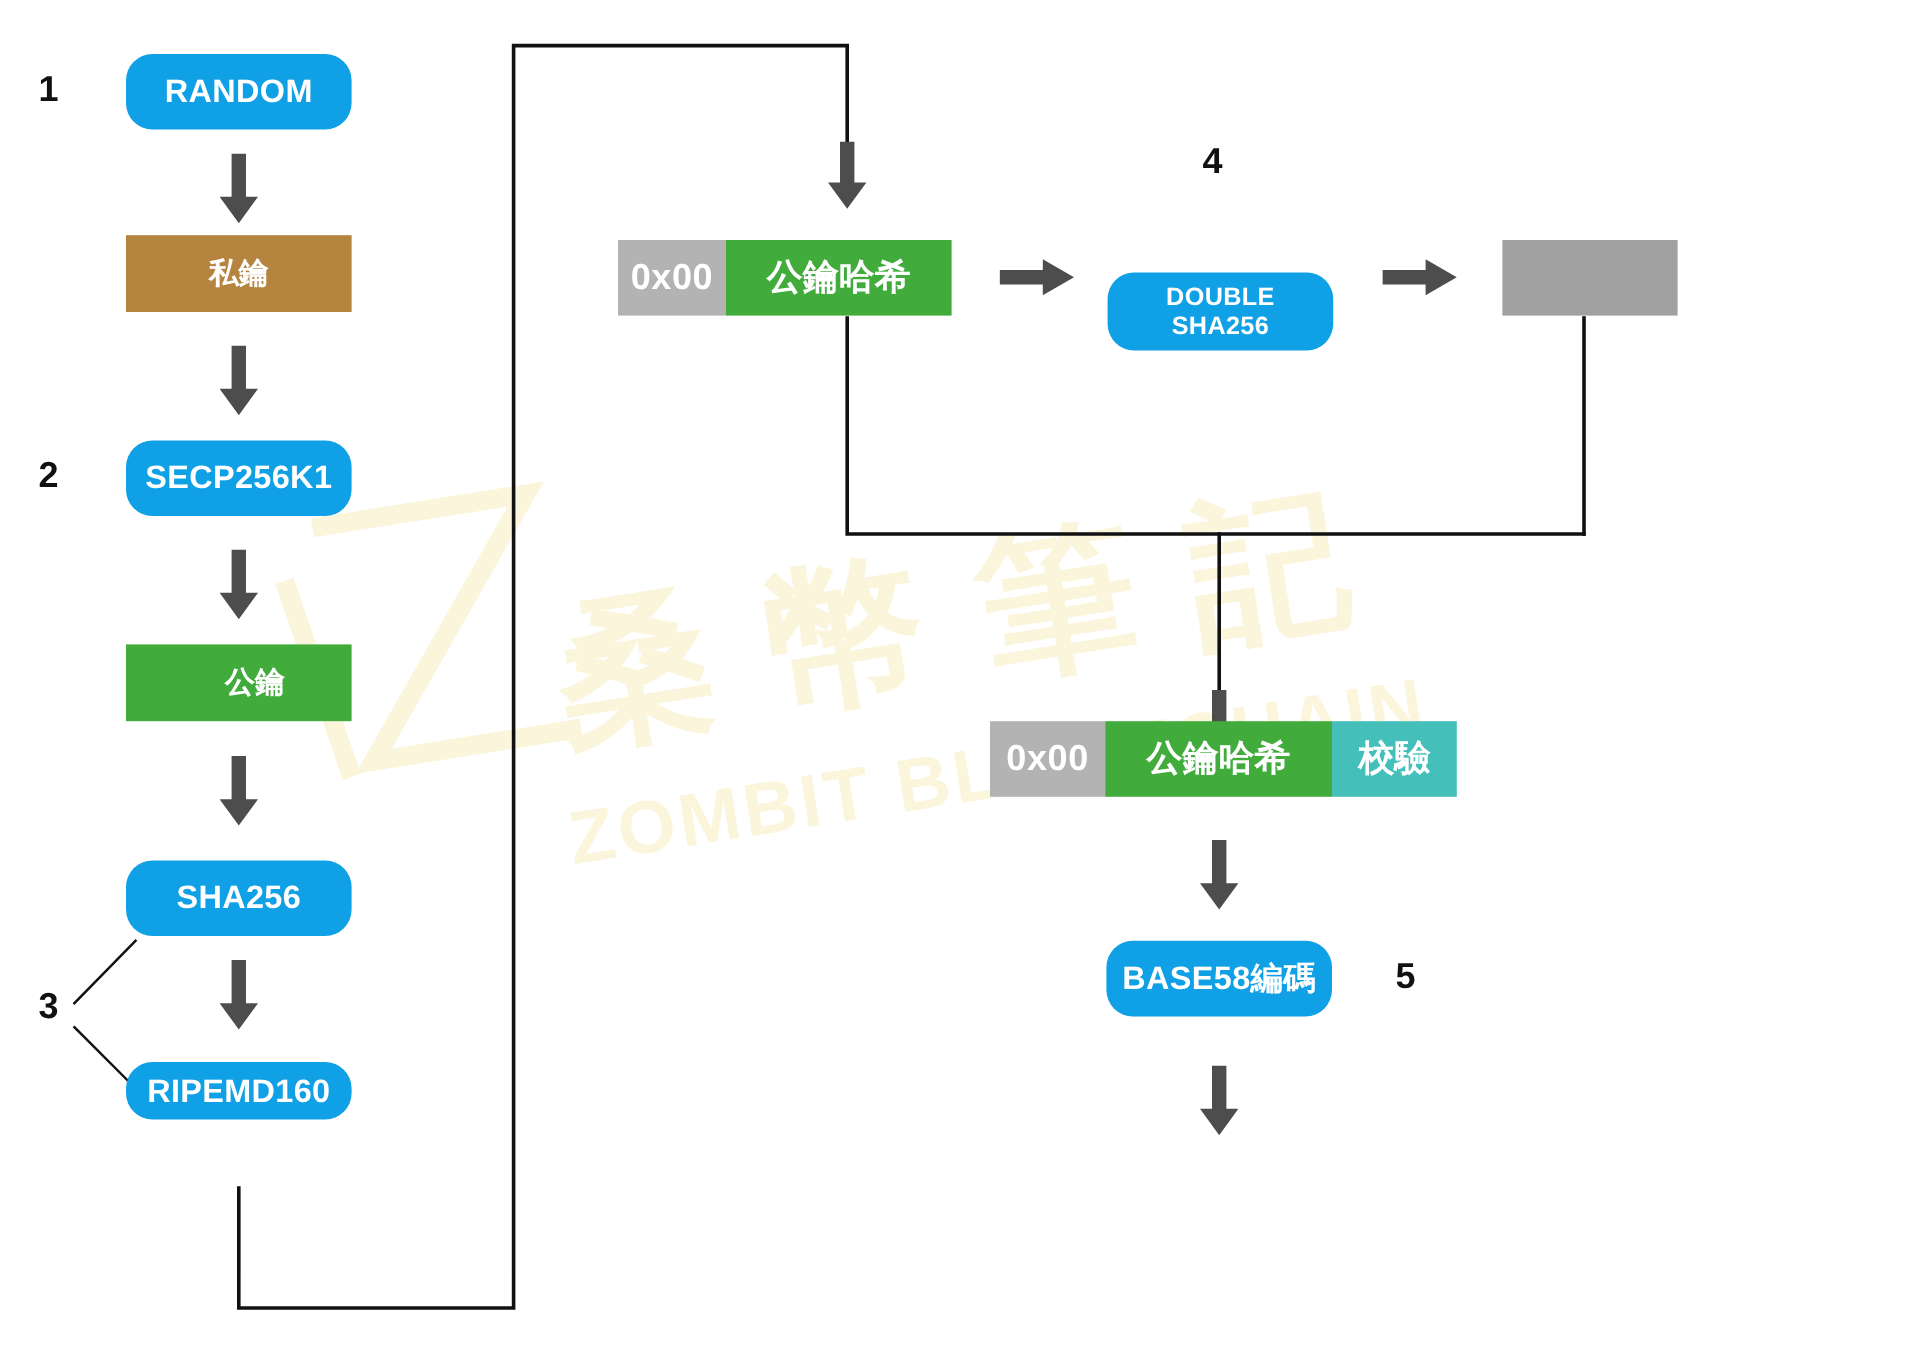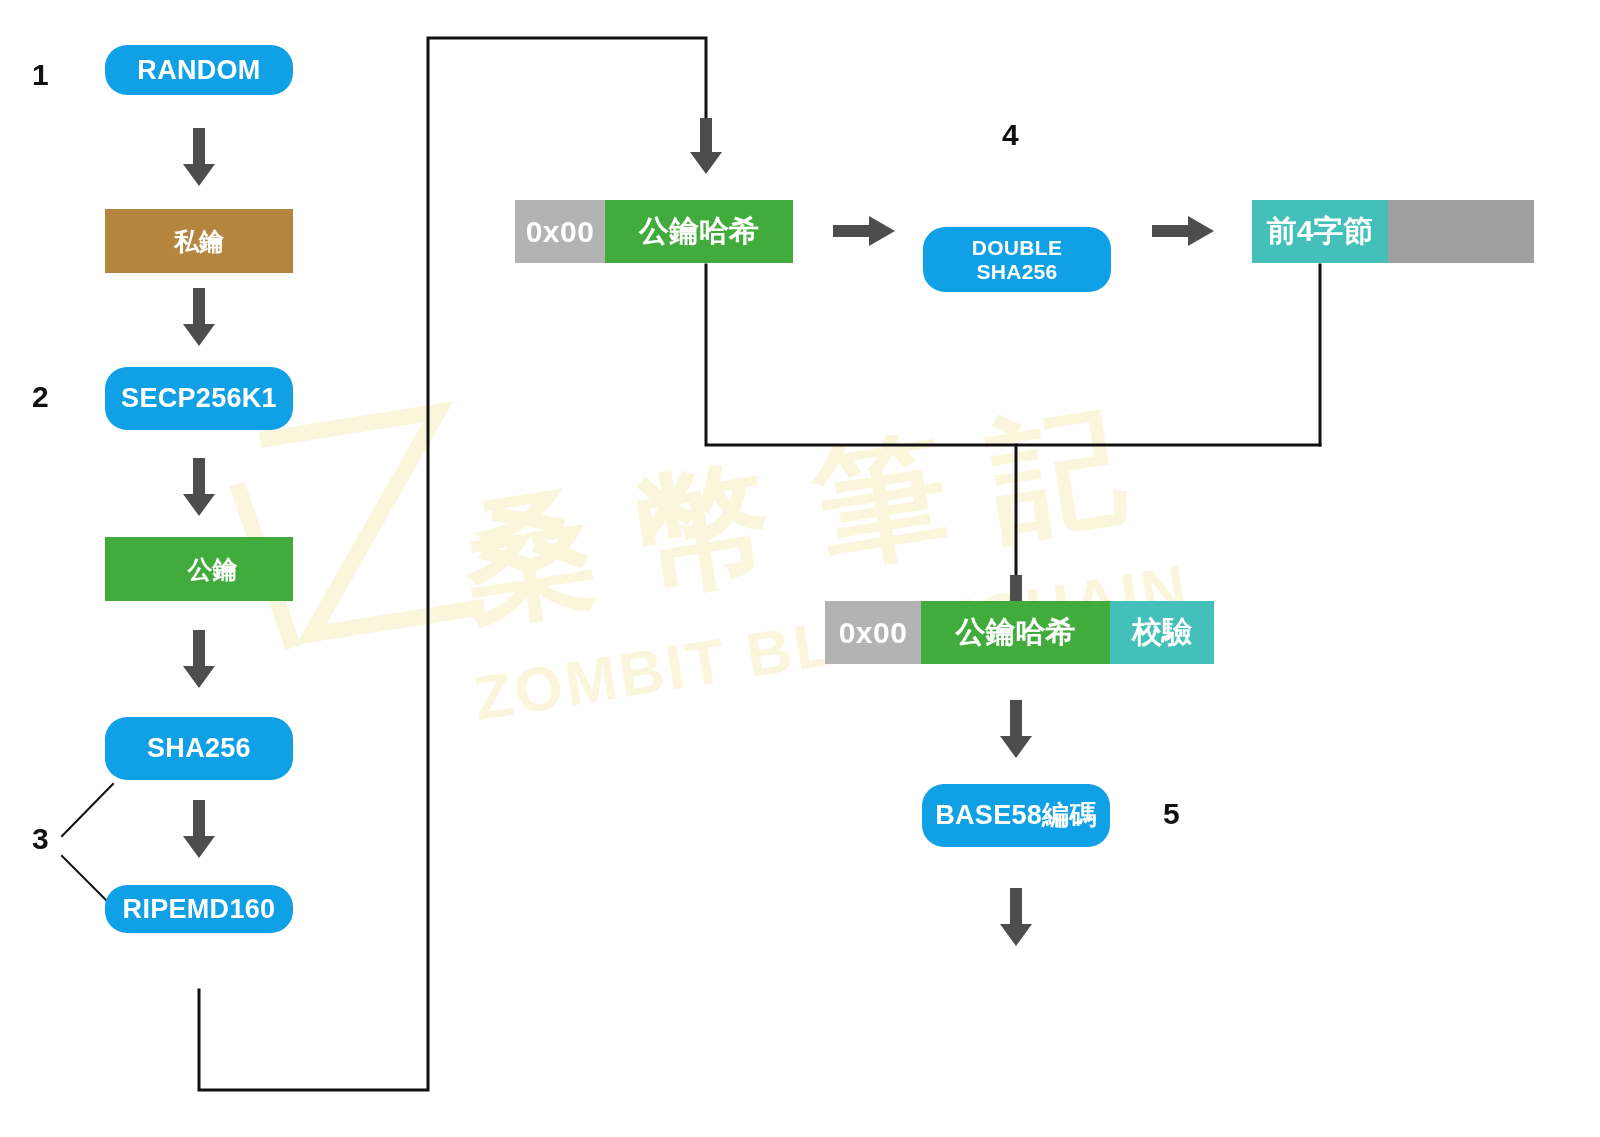"RANDOM" div.node { height: 50px -> 63px }
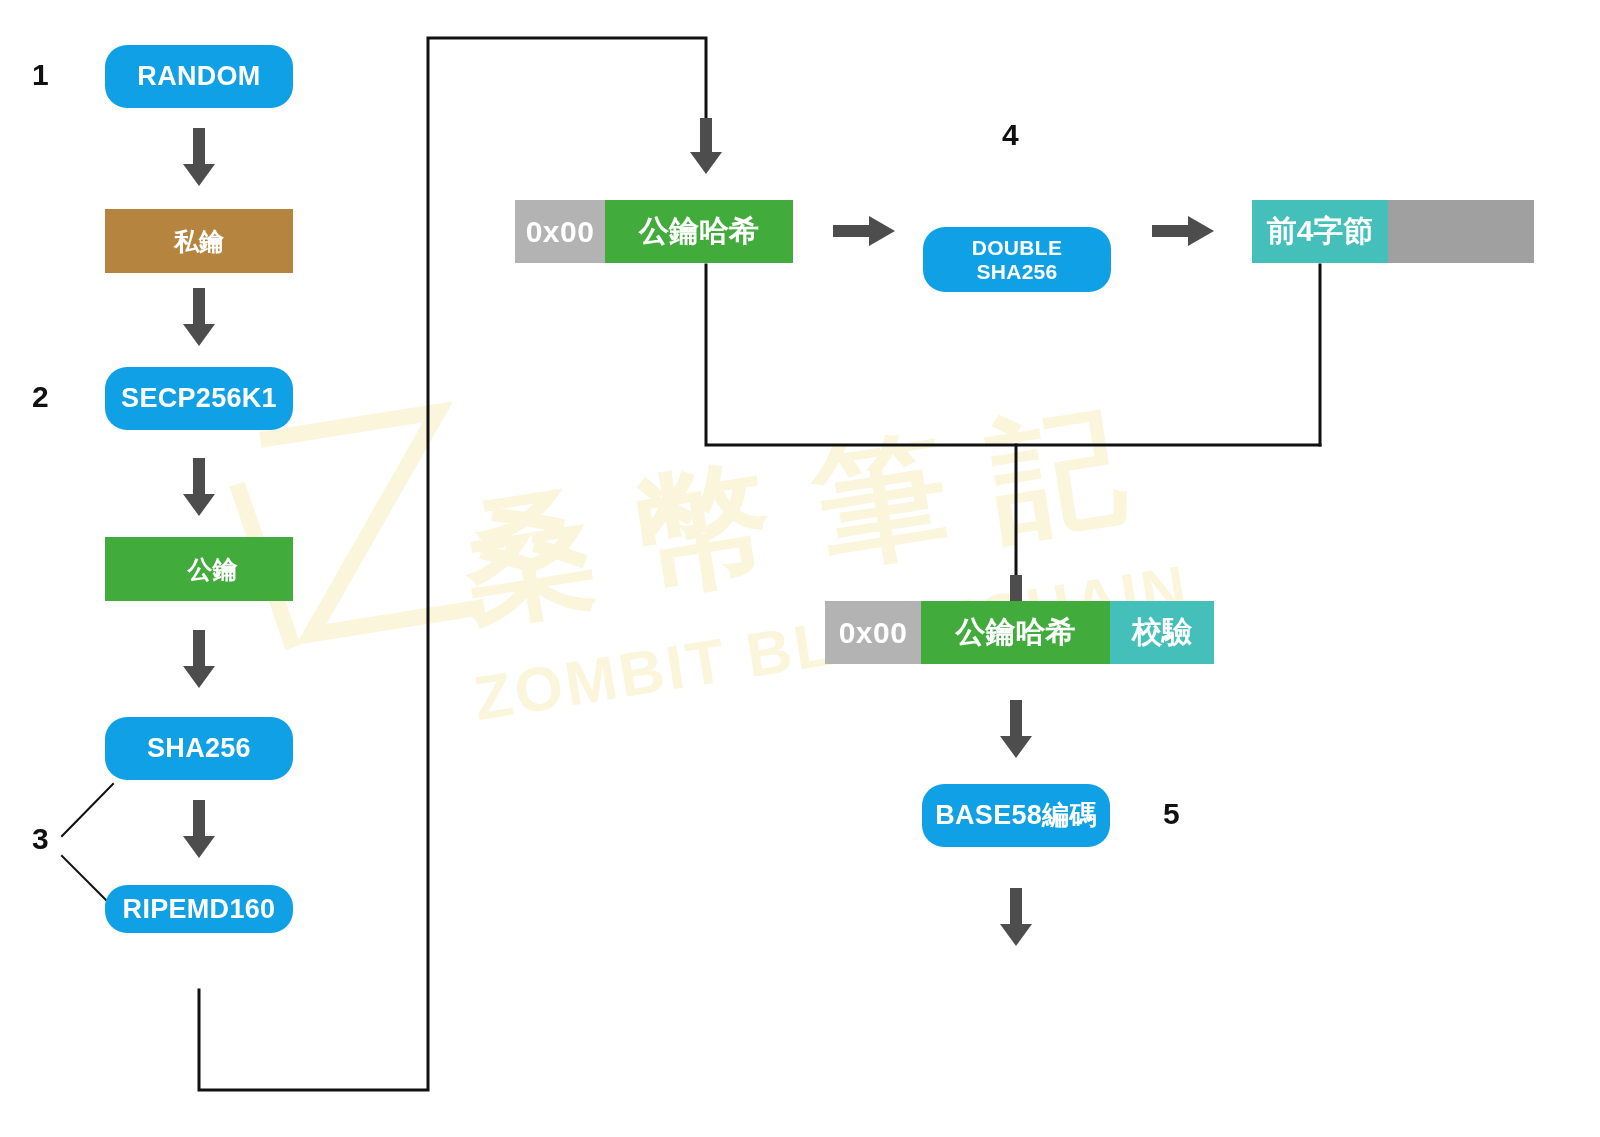"私鑰" div.node { margin-top: 13px -> none }
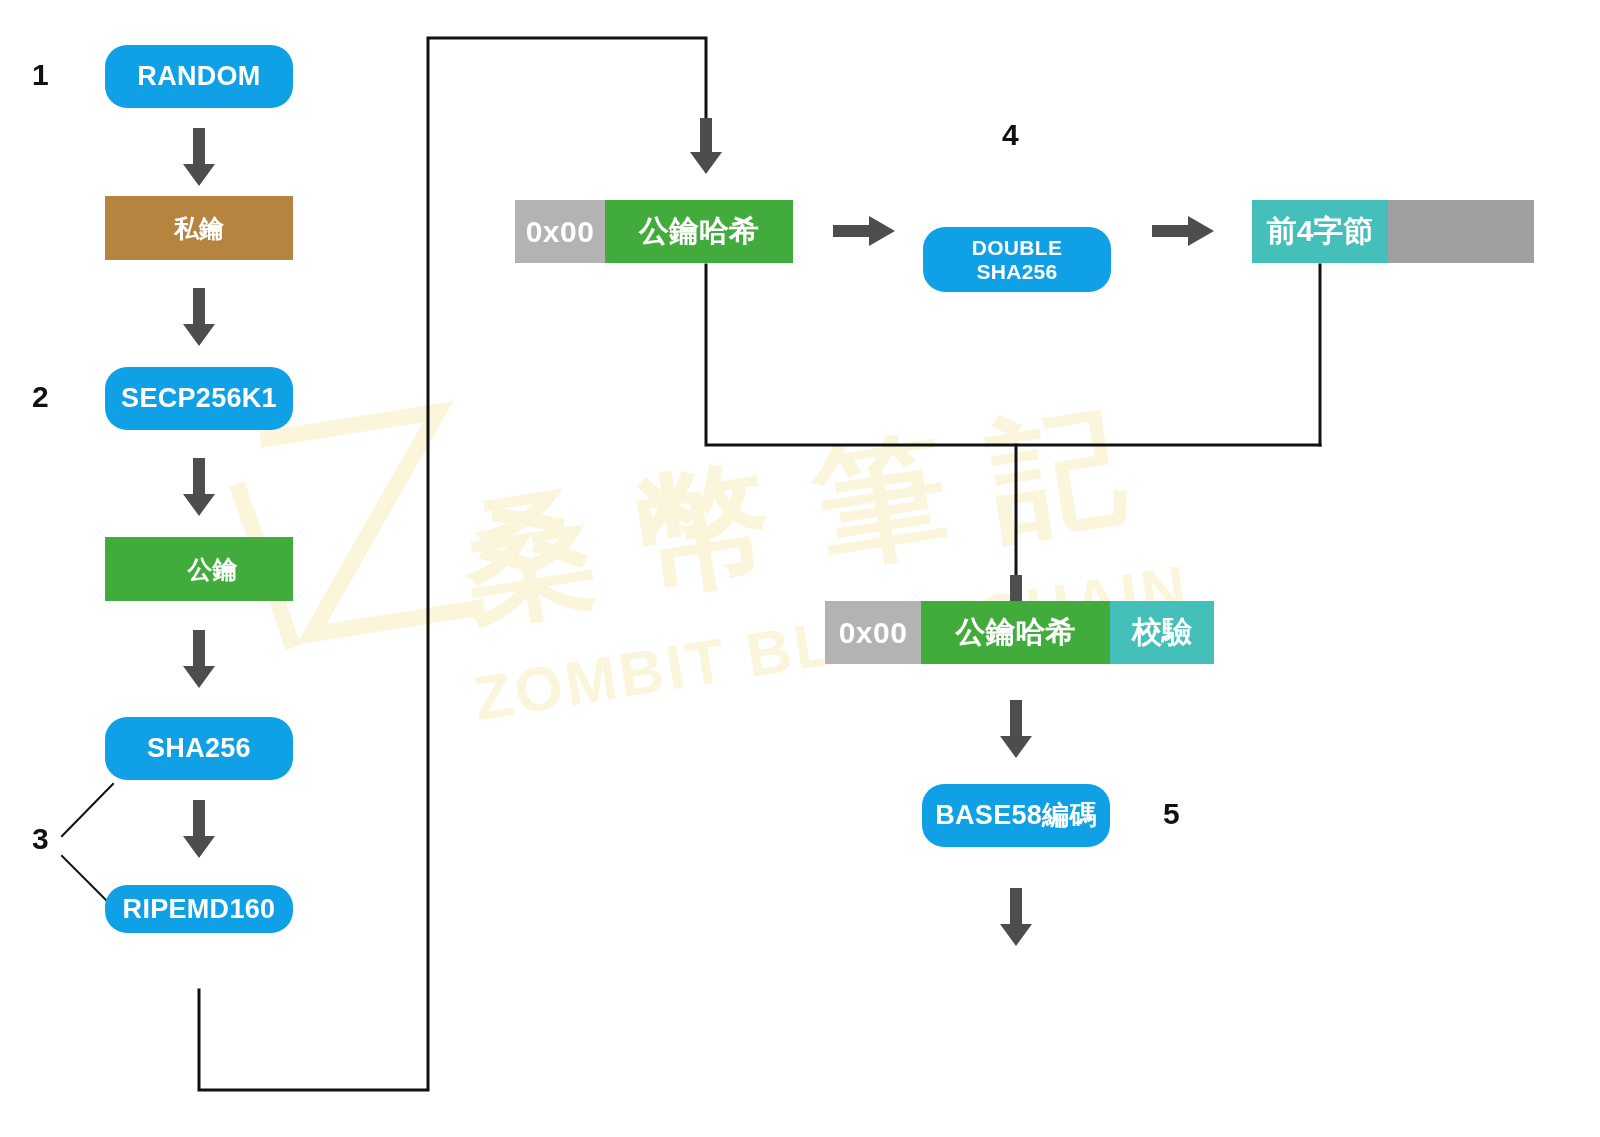"前4字節" div.seg { html: <div>前4字節</div> -> none }
